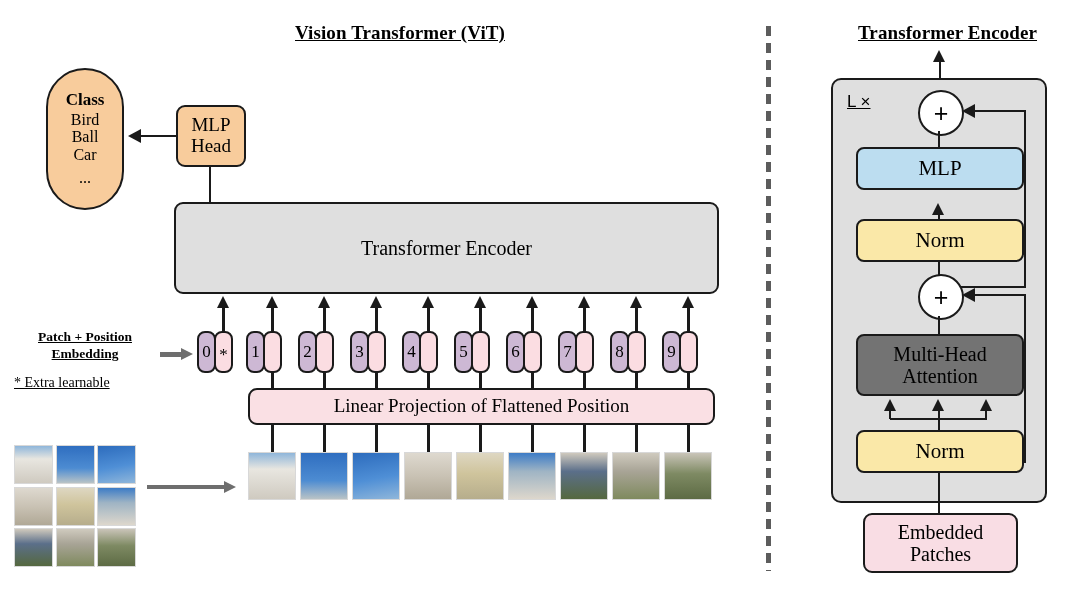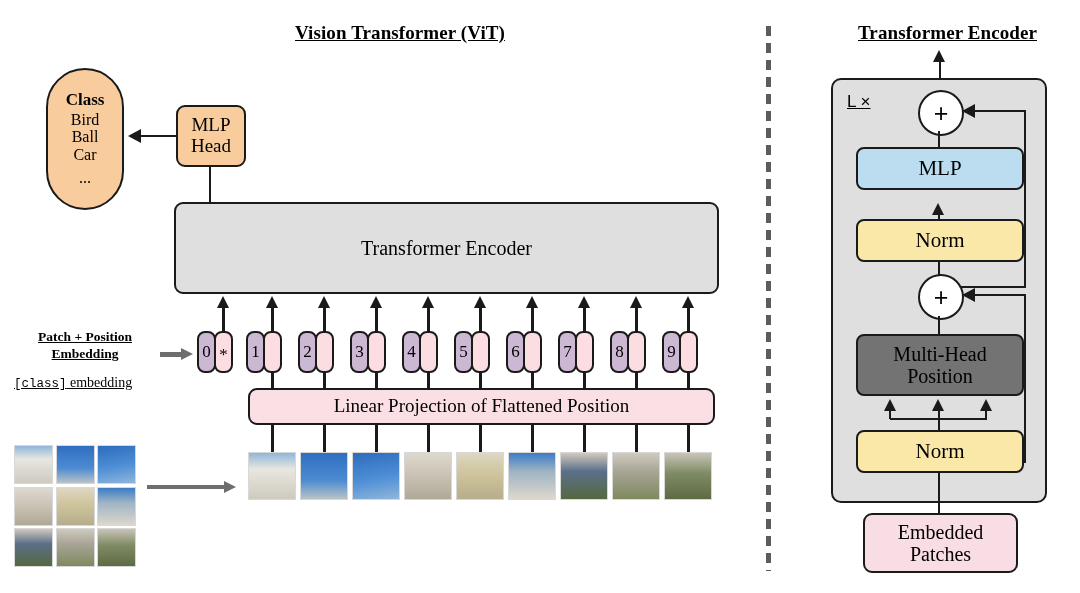"* Extra learnable" div { html: none -> <div>* Extra learnable</div> }
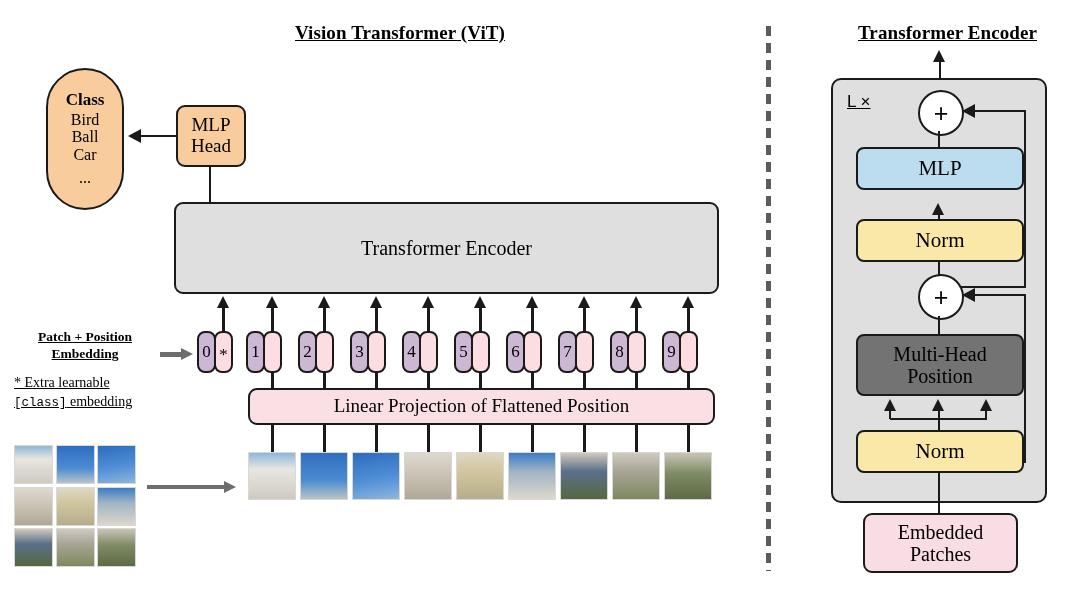"Position" span { text: Position -> Attention }
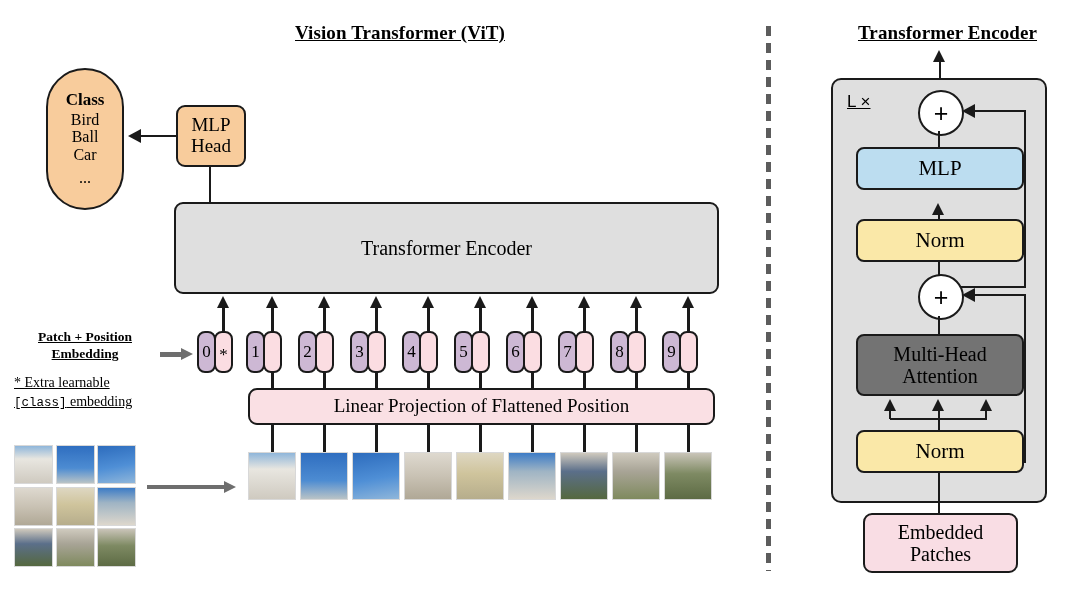"[class] embedding" div { html: <div><span>[class]</span><span> embedding</span></div> -> none }
